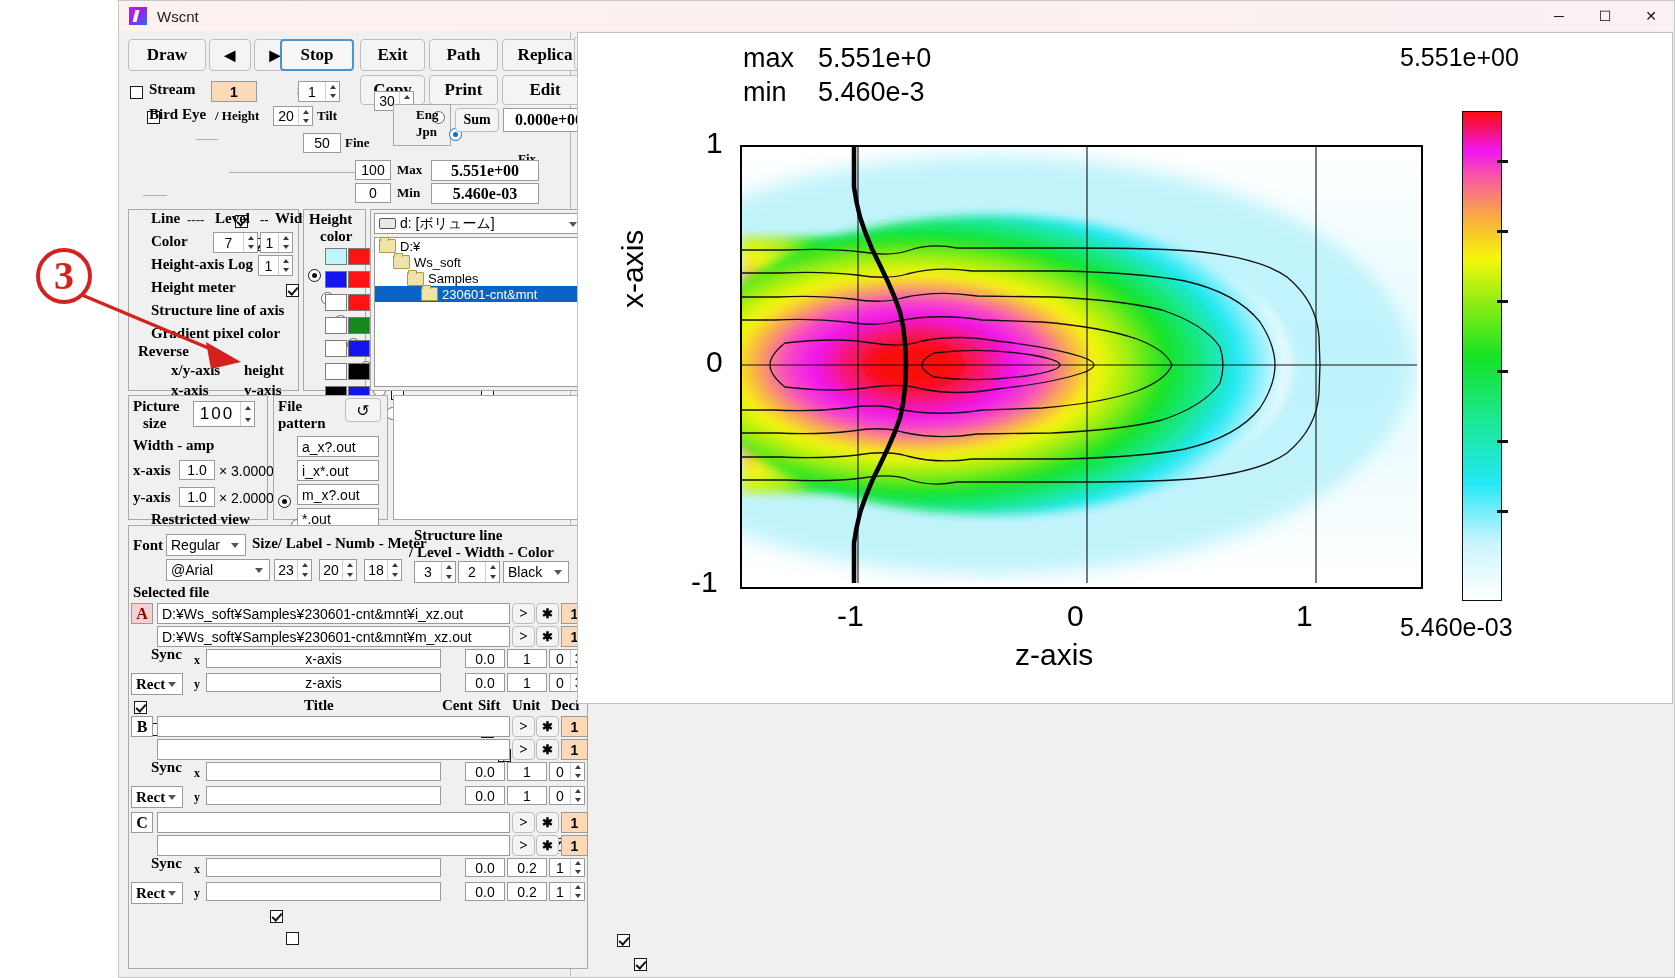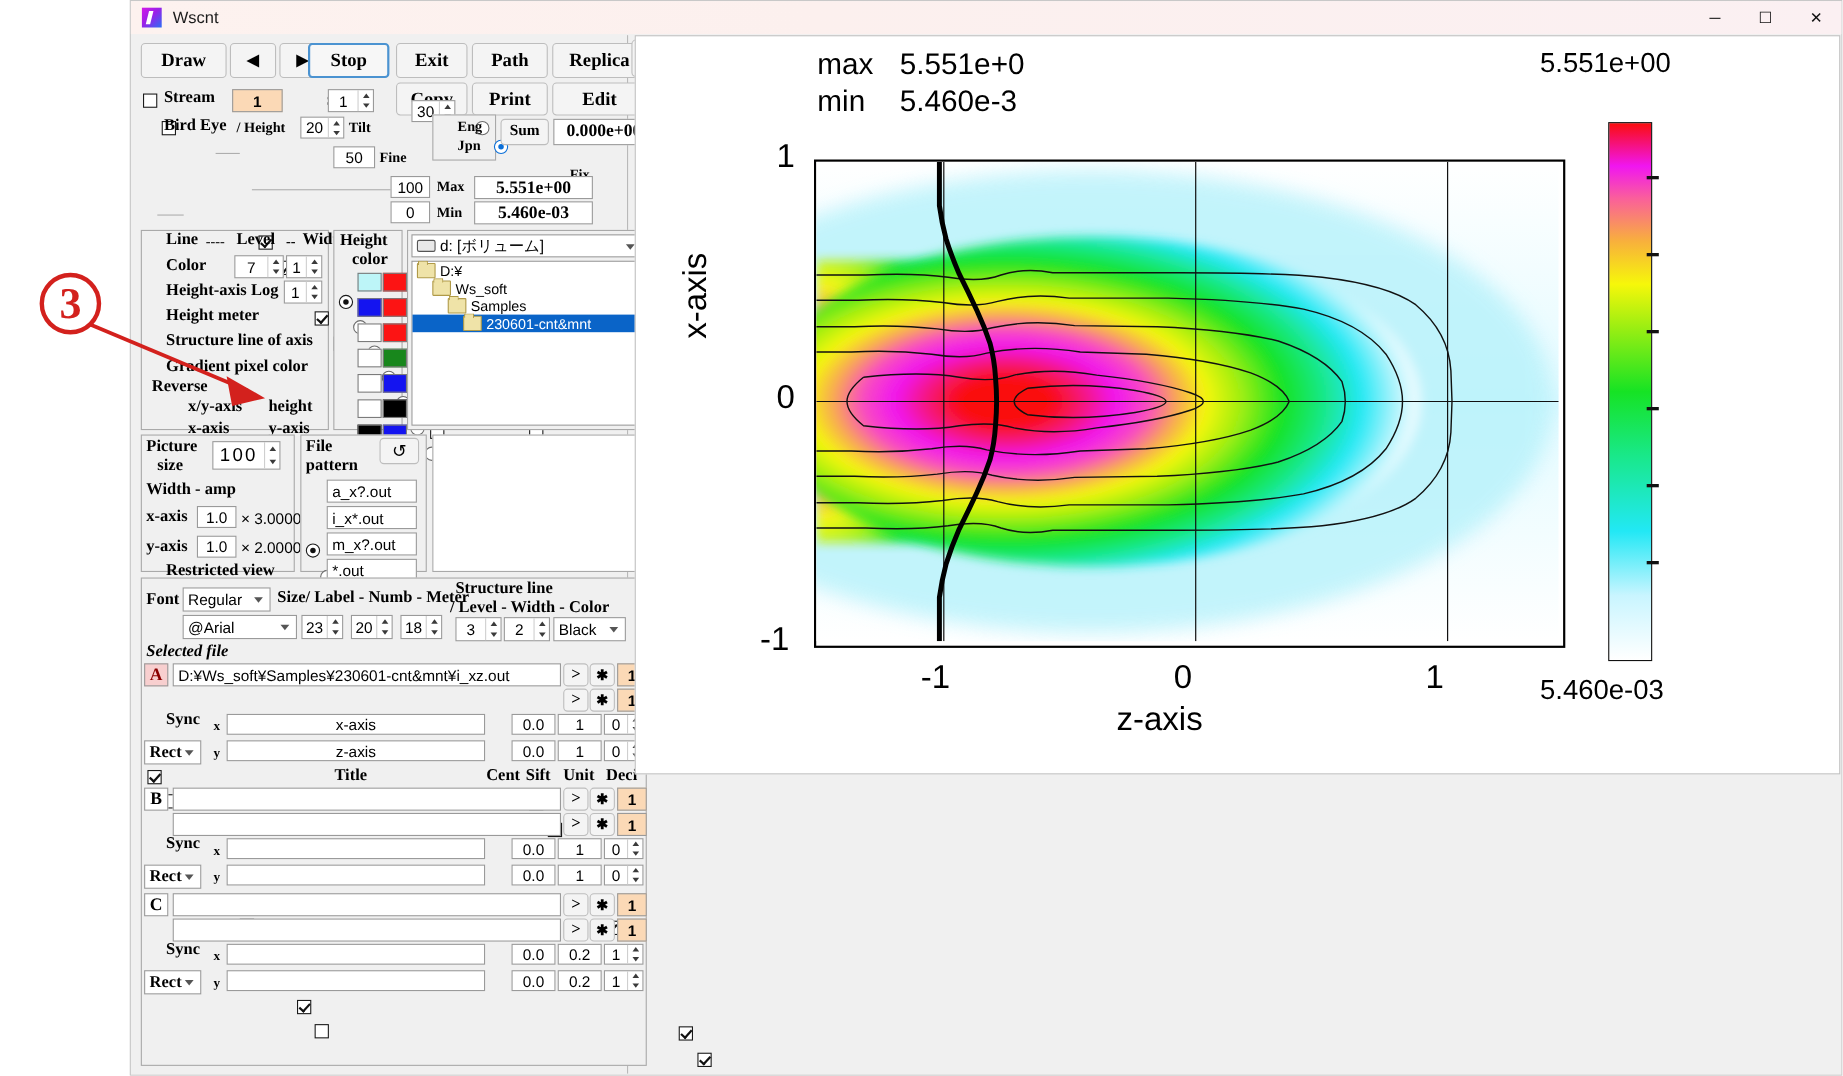"Samples" div.tnode { align-items: none -> flex-end }
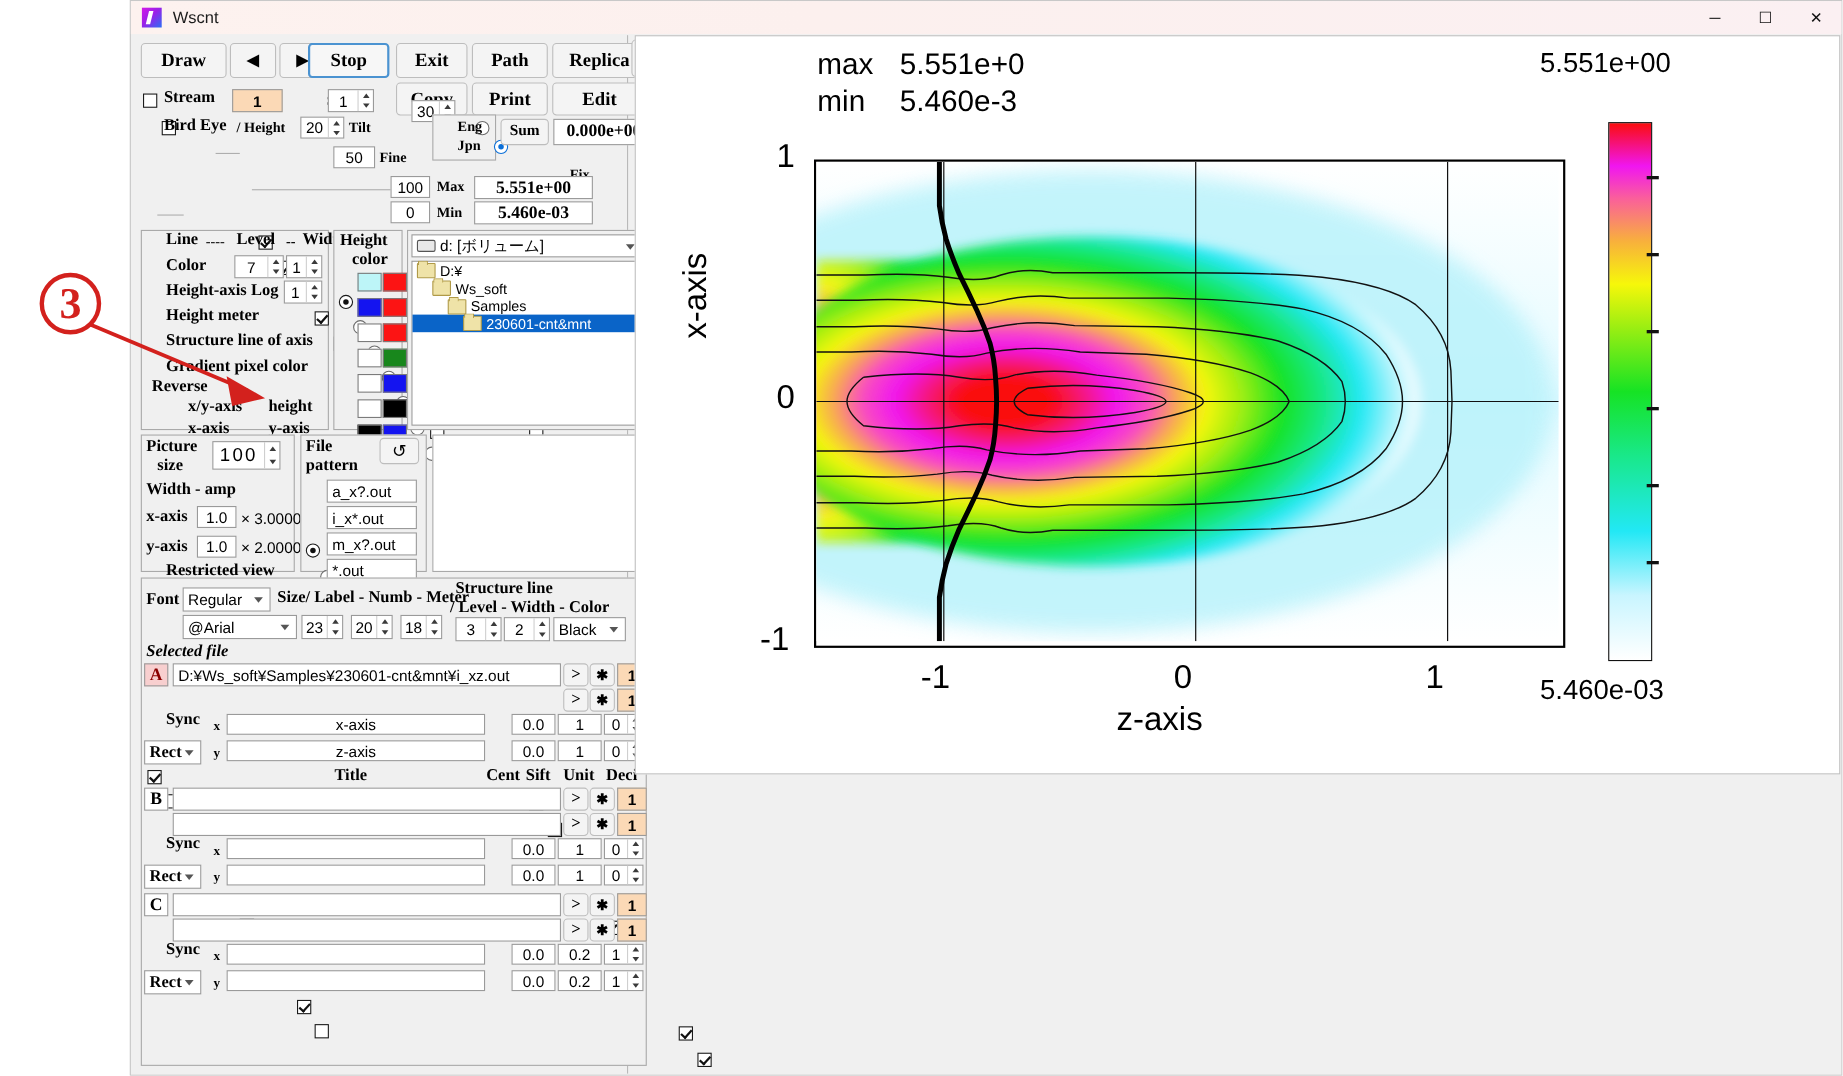"Selected file" div.abs { font-style: italic -> none }
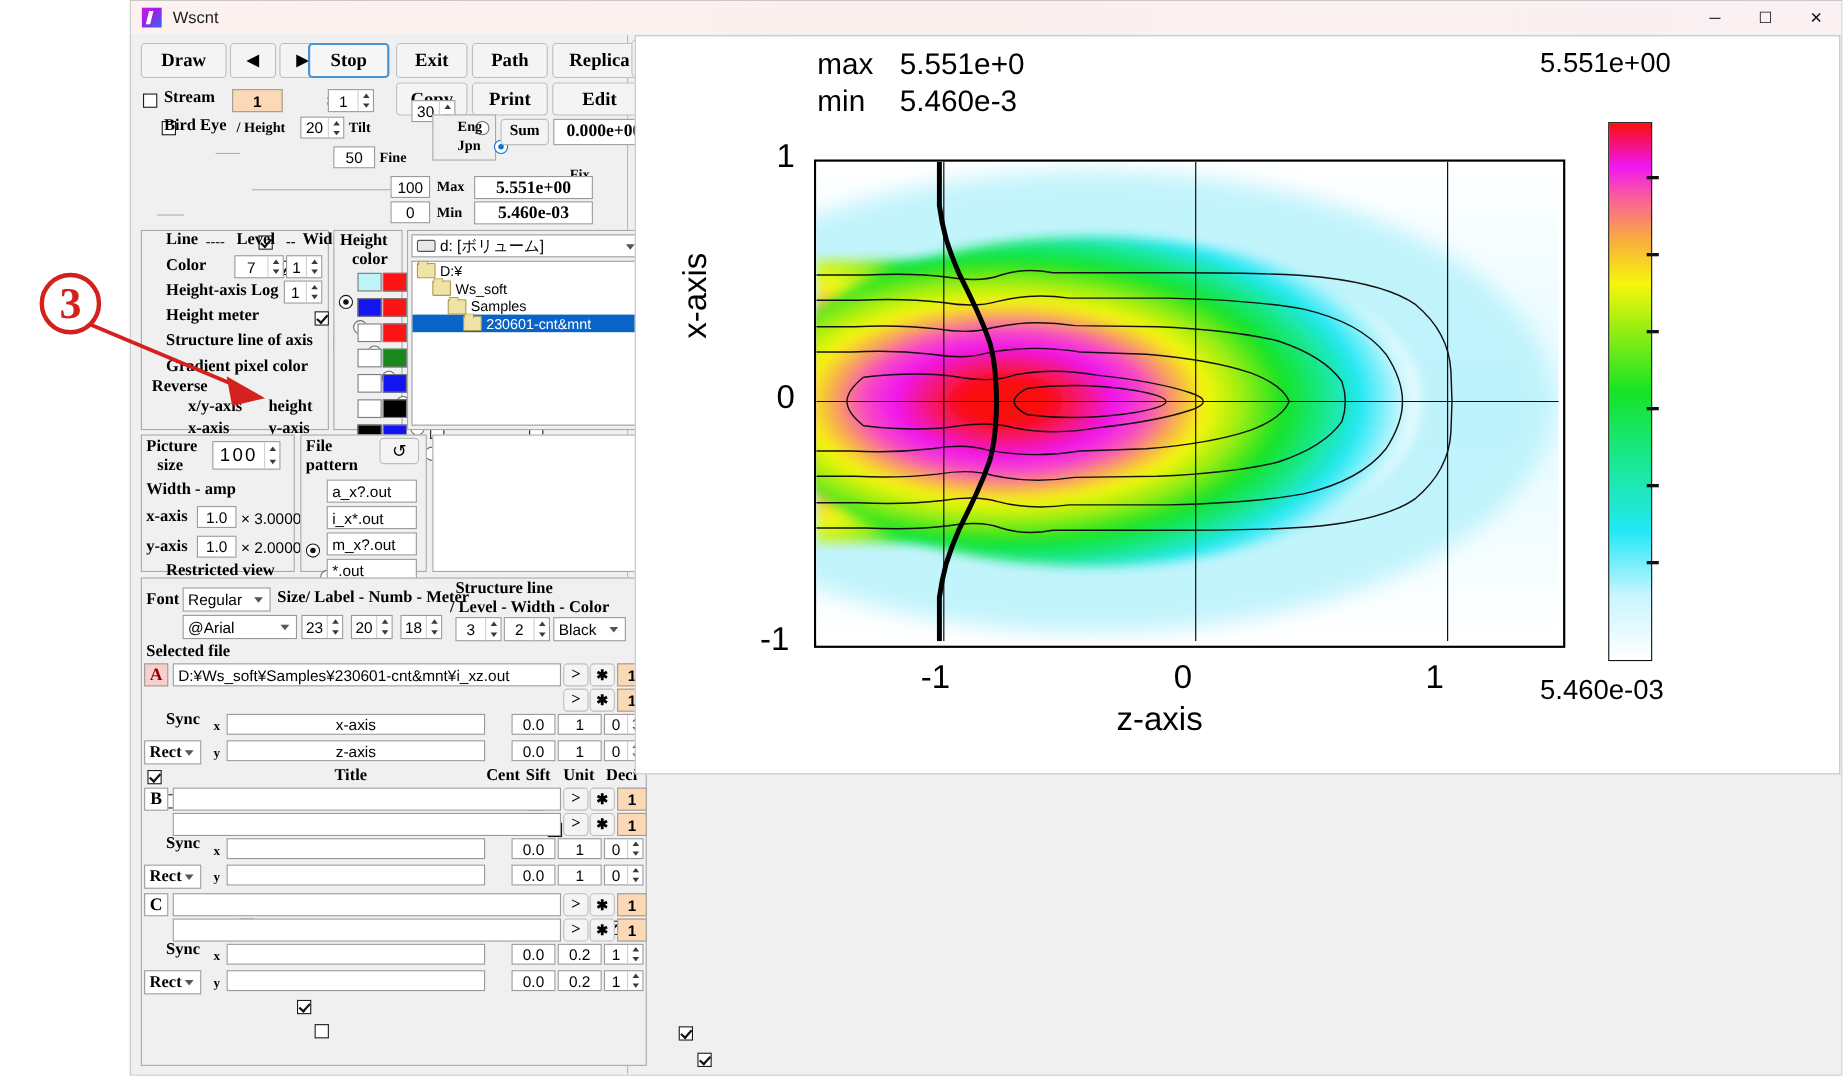"D:¥Ws_soft¥Samples¥230601-cnt&mnt¥m_xz.o" div.abs { html: none -> <div>D:¥Ws_soft¥Samples¥230601-cnt&amp;mnt¥m_xz.out</div> }
